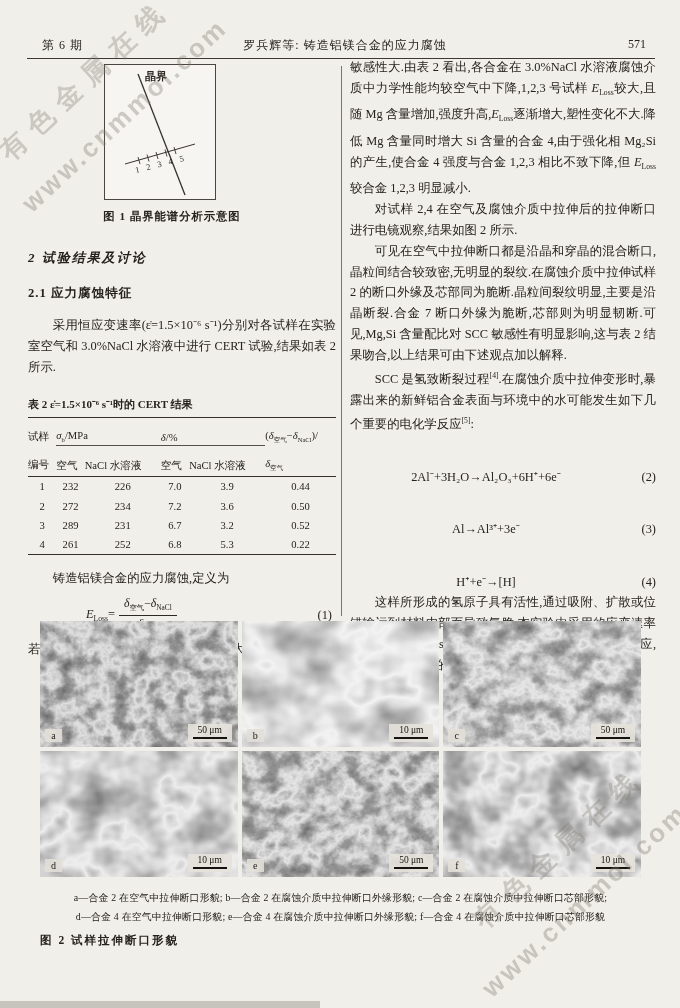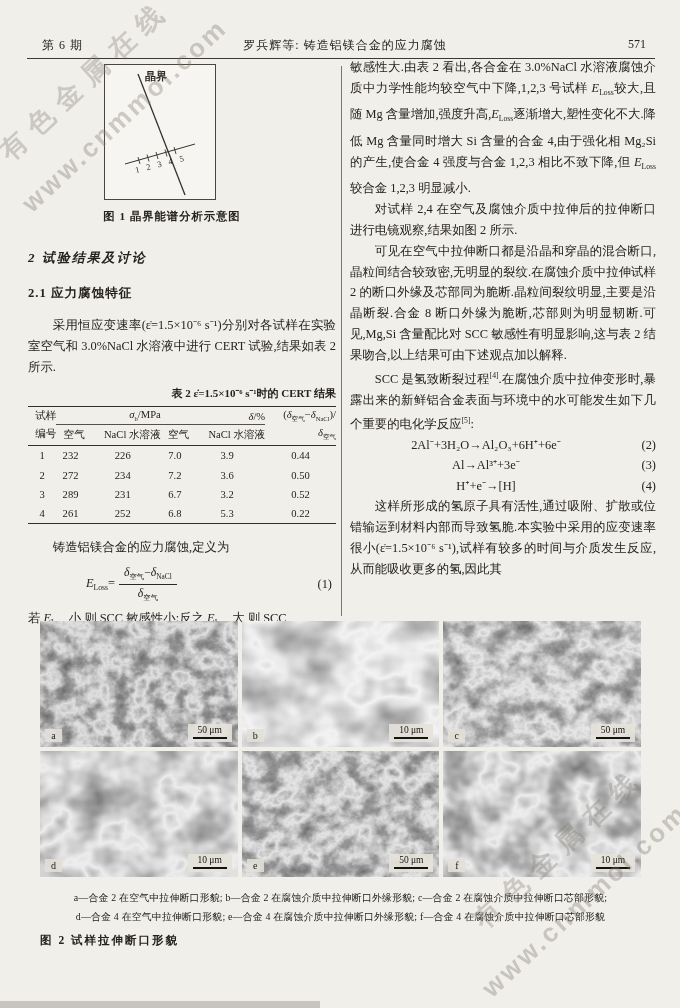"可见在空气中拉伸断口都是沿晶和穿晶的混合断口,晶粒间结合较致密,无明显的裂纹.在" p.body { text: 8 -> 7 }
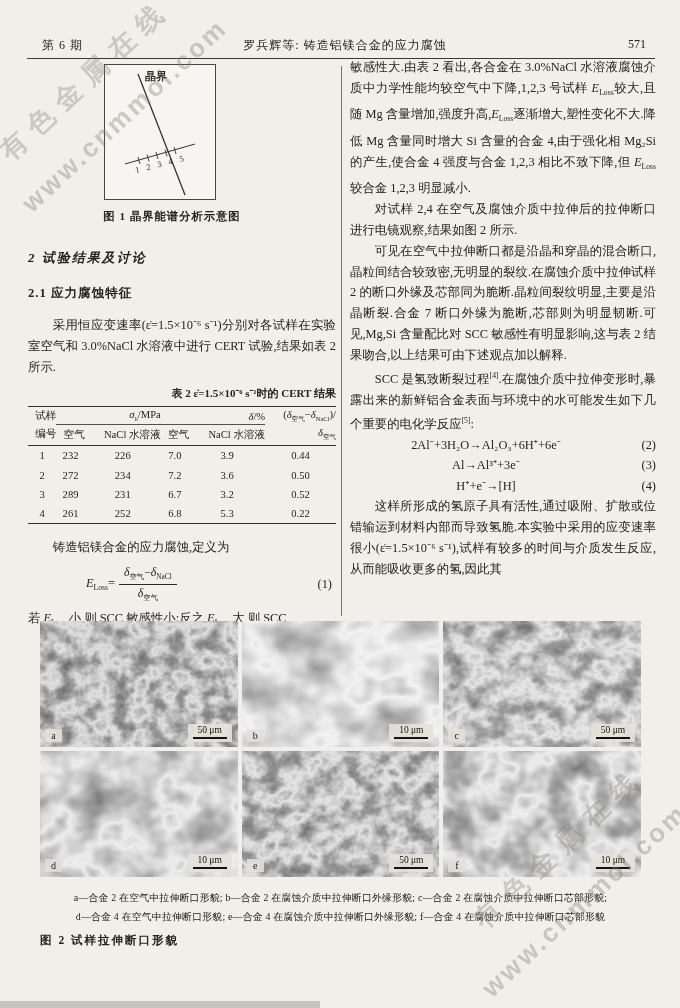"表 2 ε̇=1.5×10⁻⁶ s⁻¹时的 CERT" .t2title { margin-top: 7px -> 18px; text-align: right -> left }
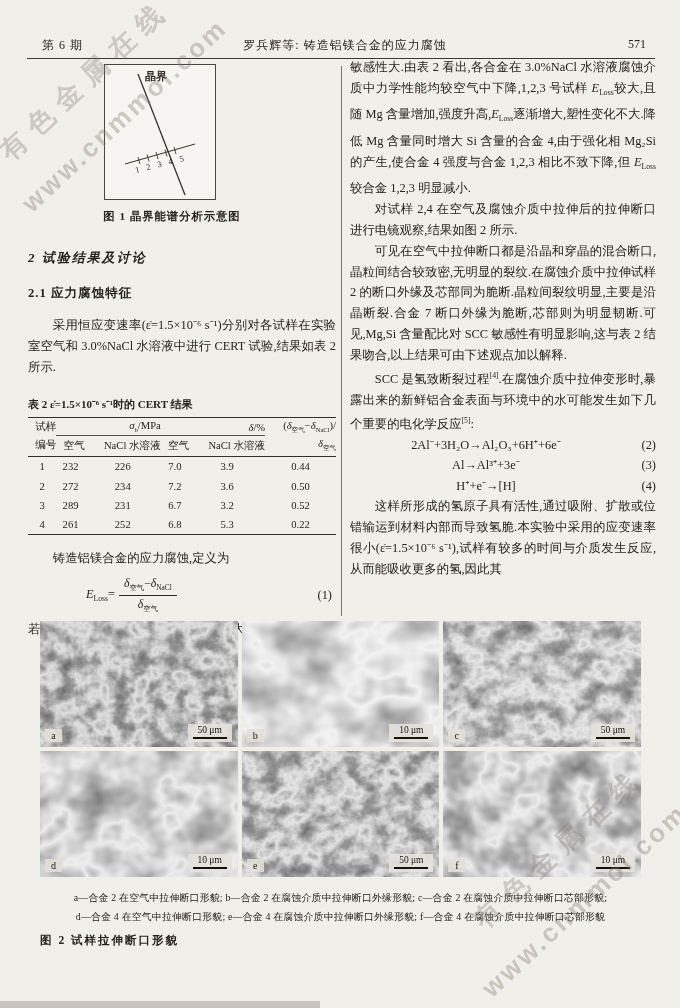"试样" table.t2 th { padding: 2px 0 1px -> 12px 0 1px; text-align: right -> left }
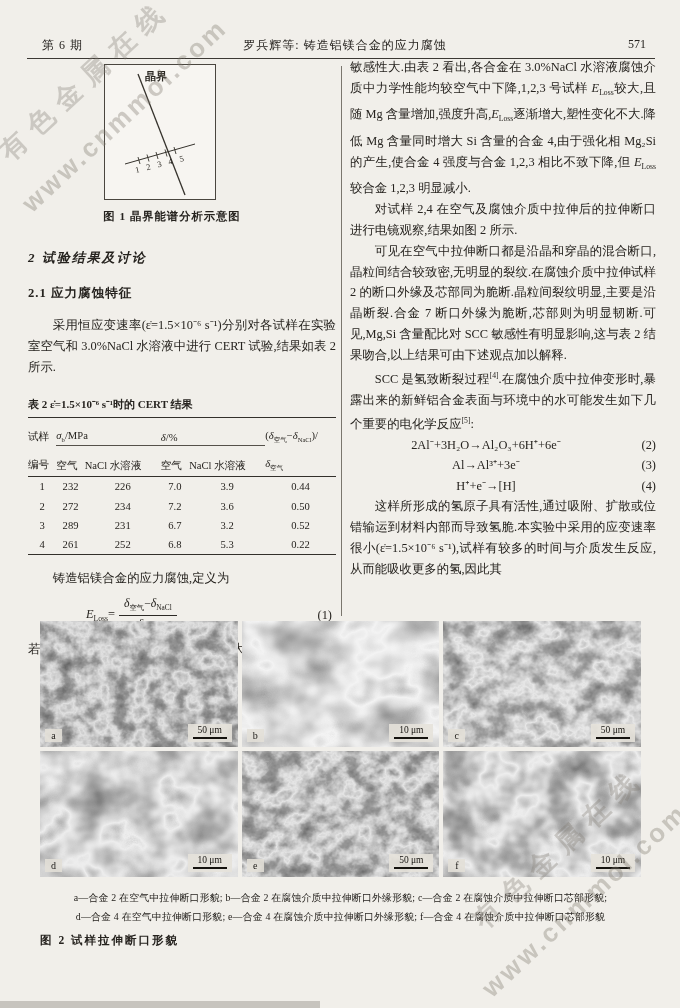"2Al⁻+3H₂O→Al₂O₃+6H⁺+6e⁻" .eqrow .expr { margin-top: none -> 32px }
